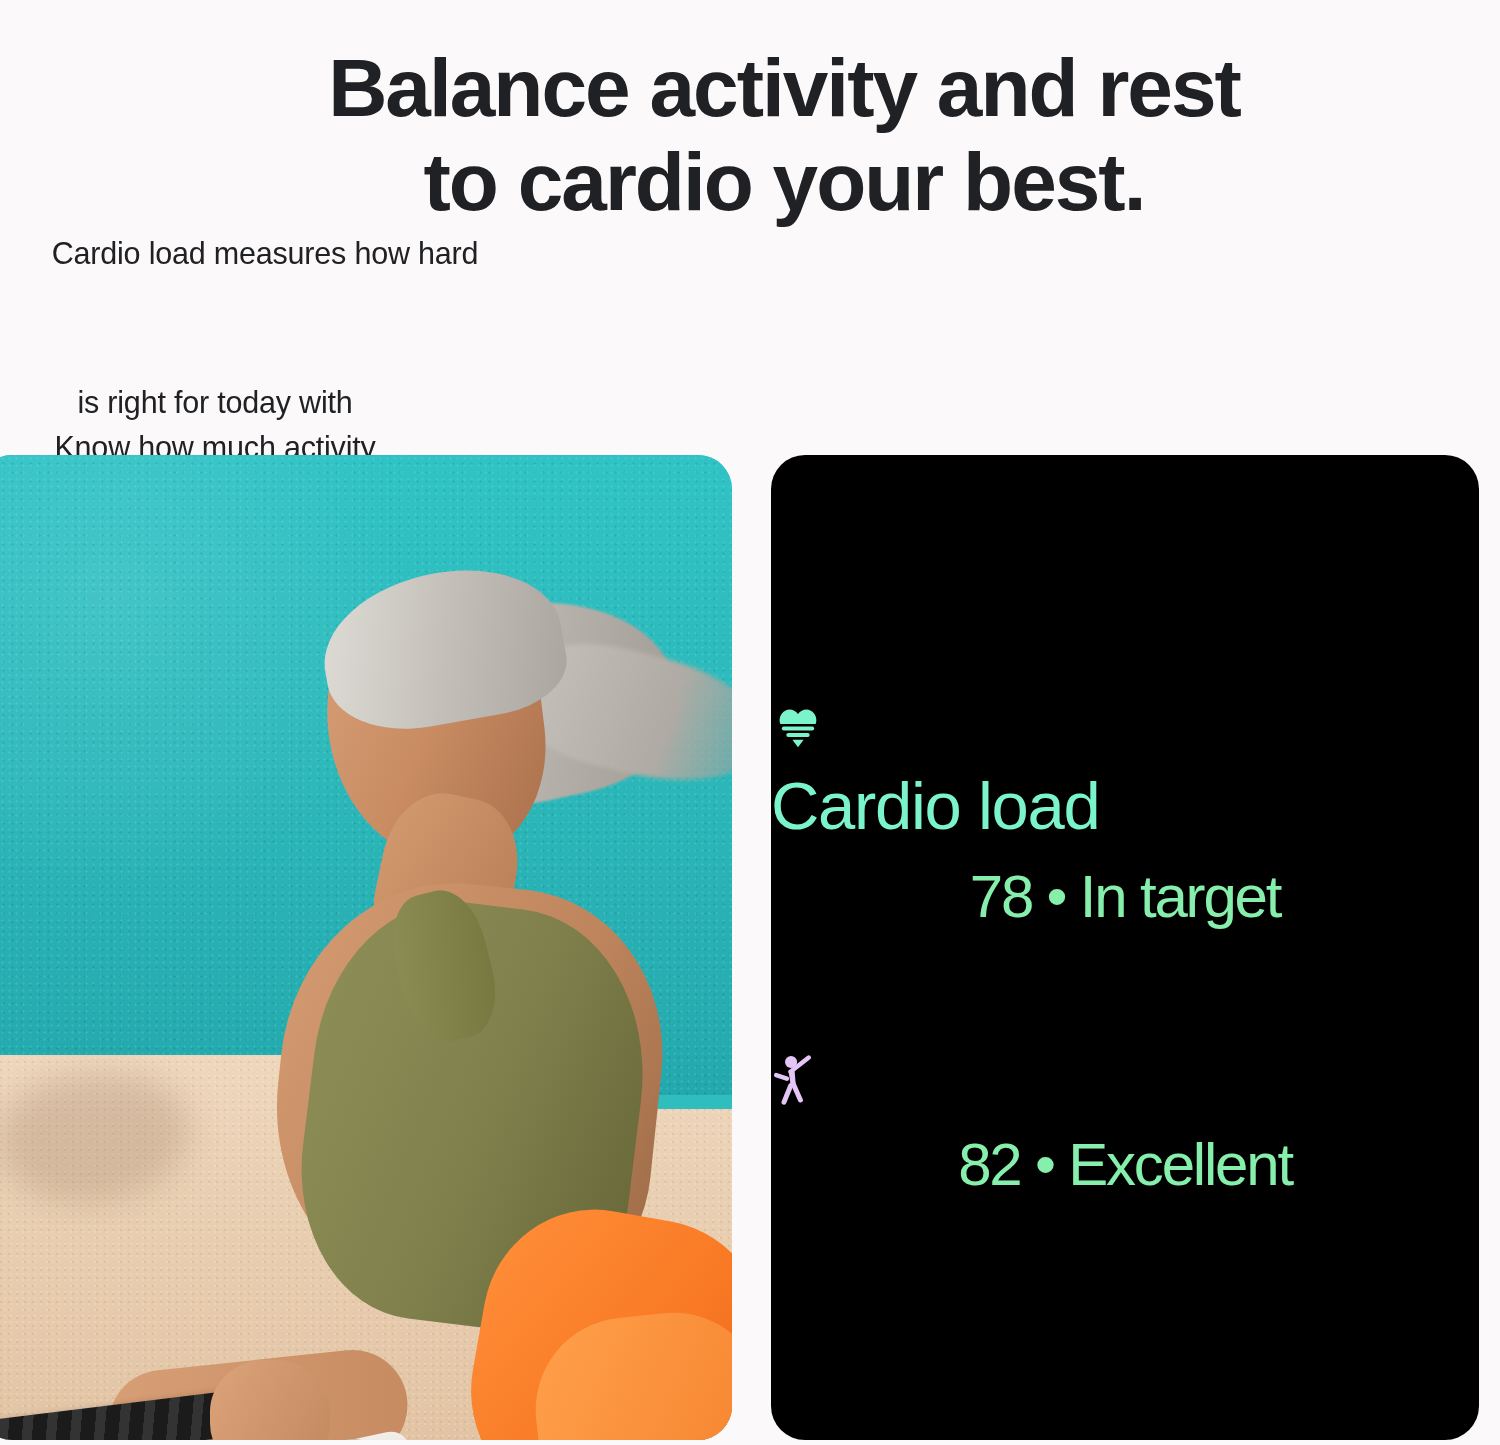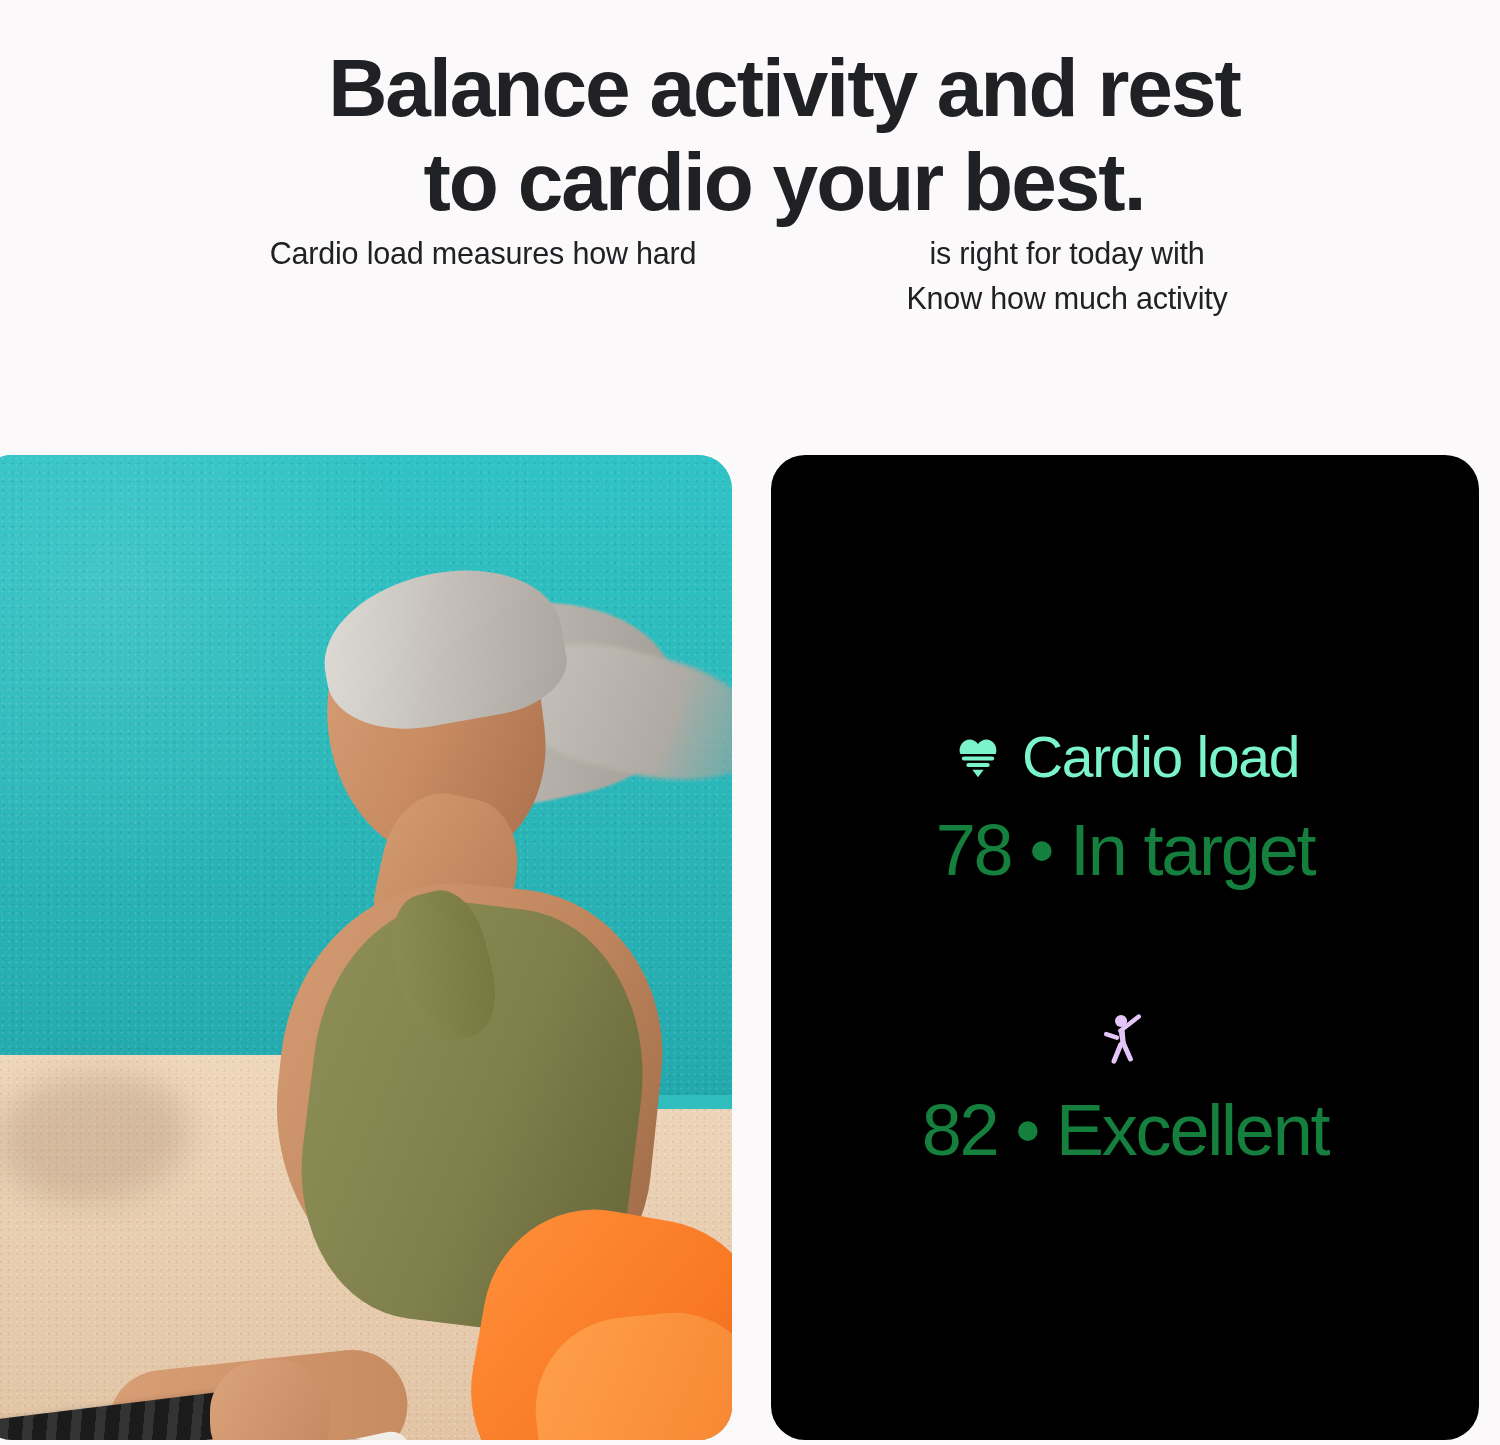"Cardio load measures how hard" .subcopy { flex-direction: none -> column }
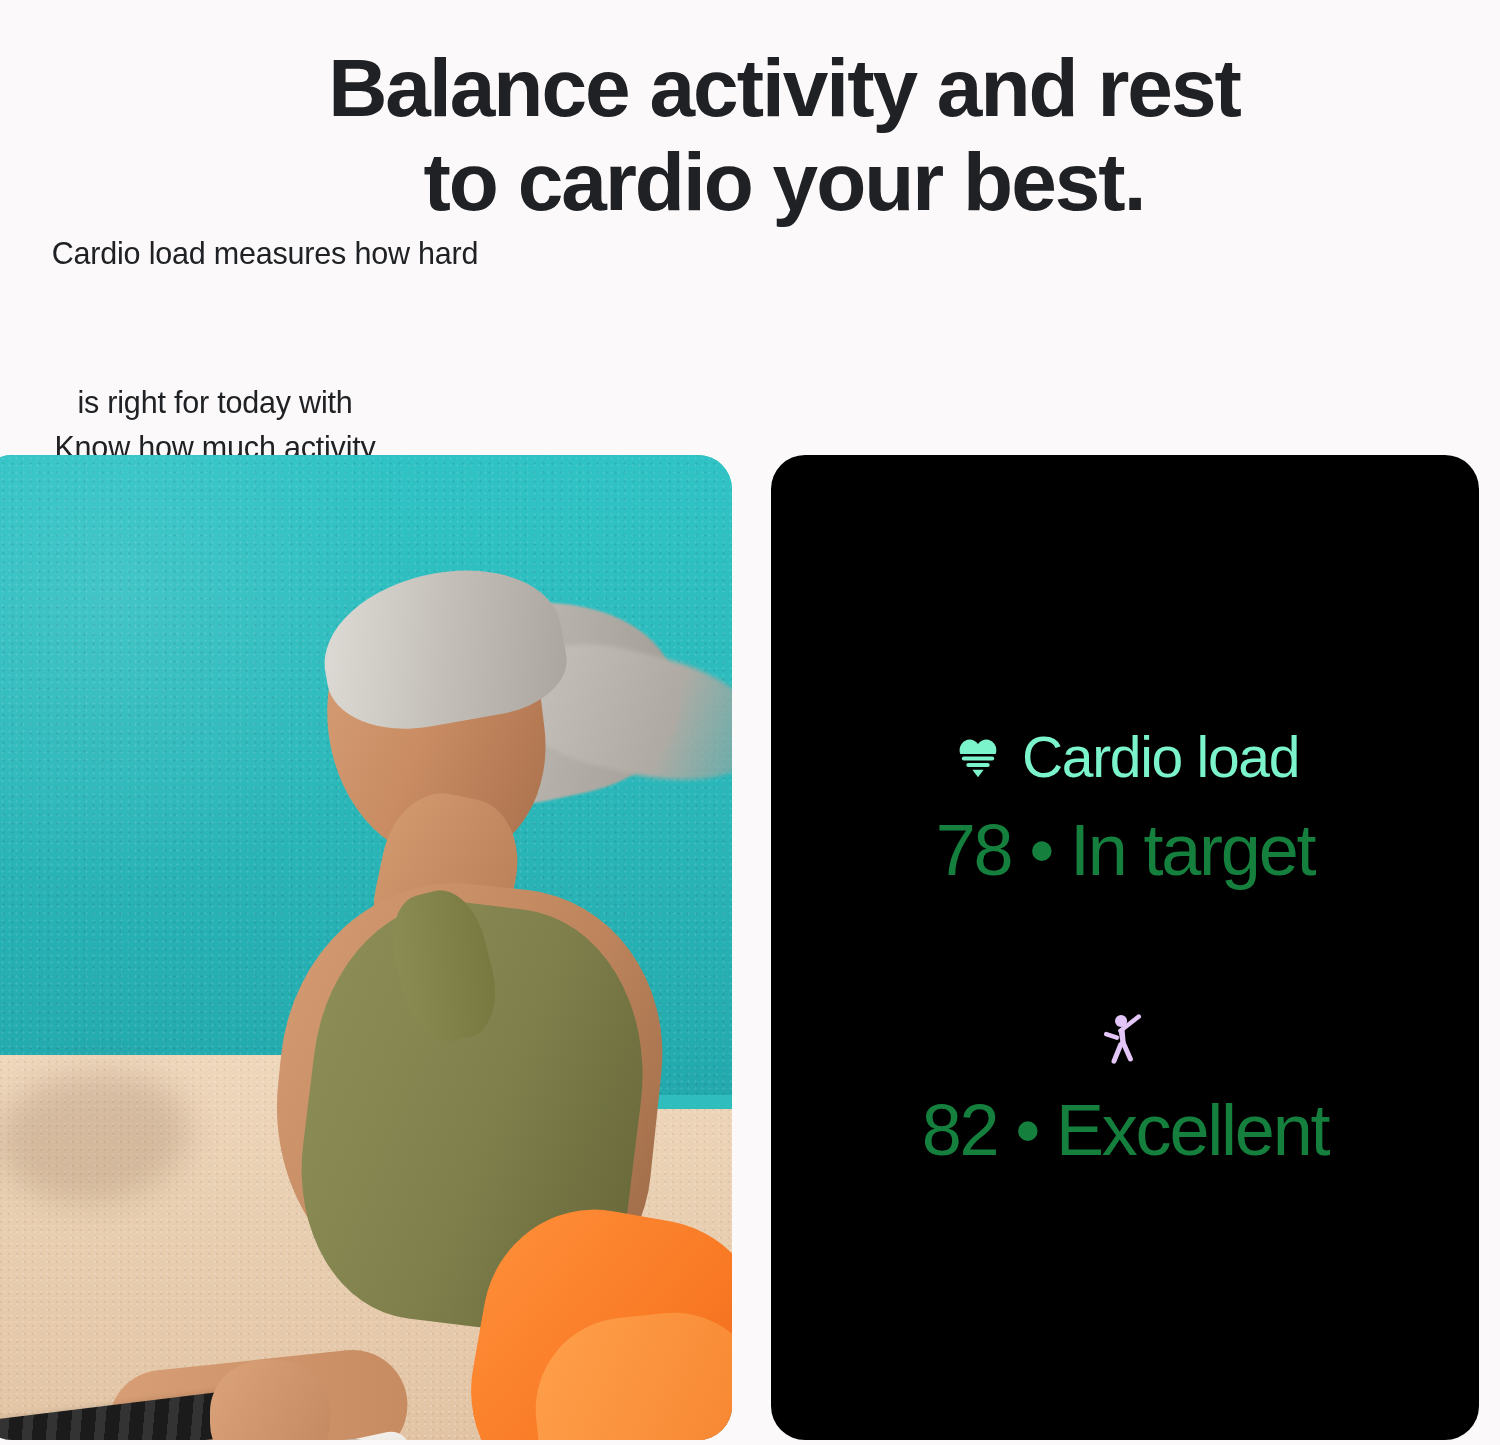"Cardio load" .stat-label { align-items: center -> flex-start; flex-direction: none -> column; font-size: 57px -> 67px }
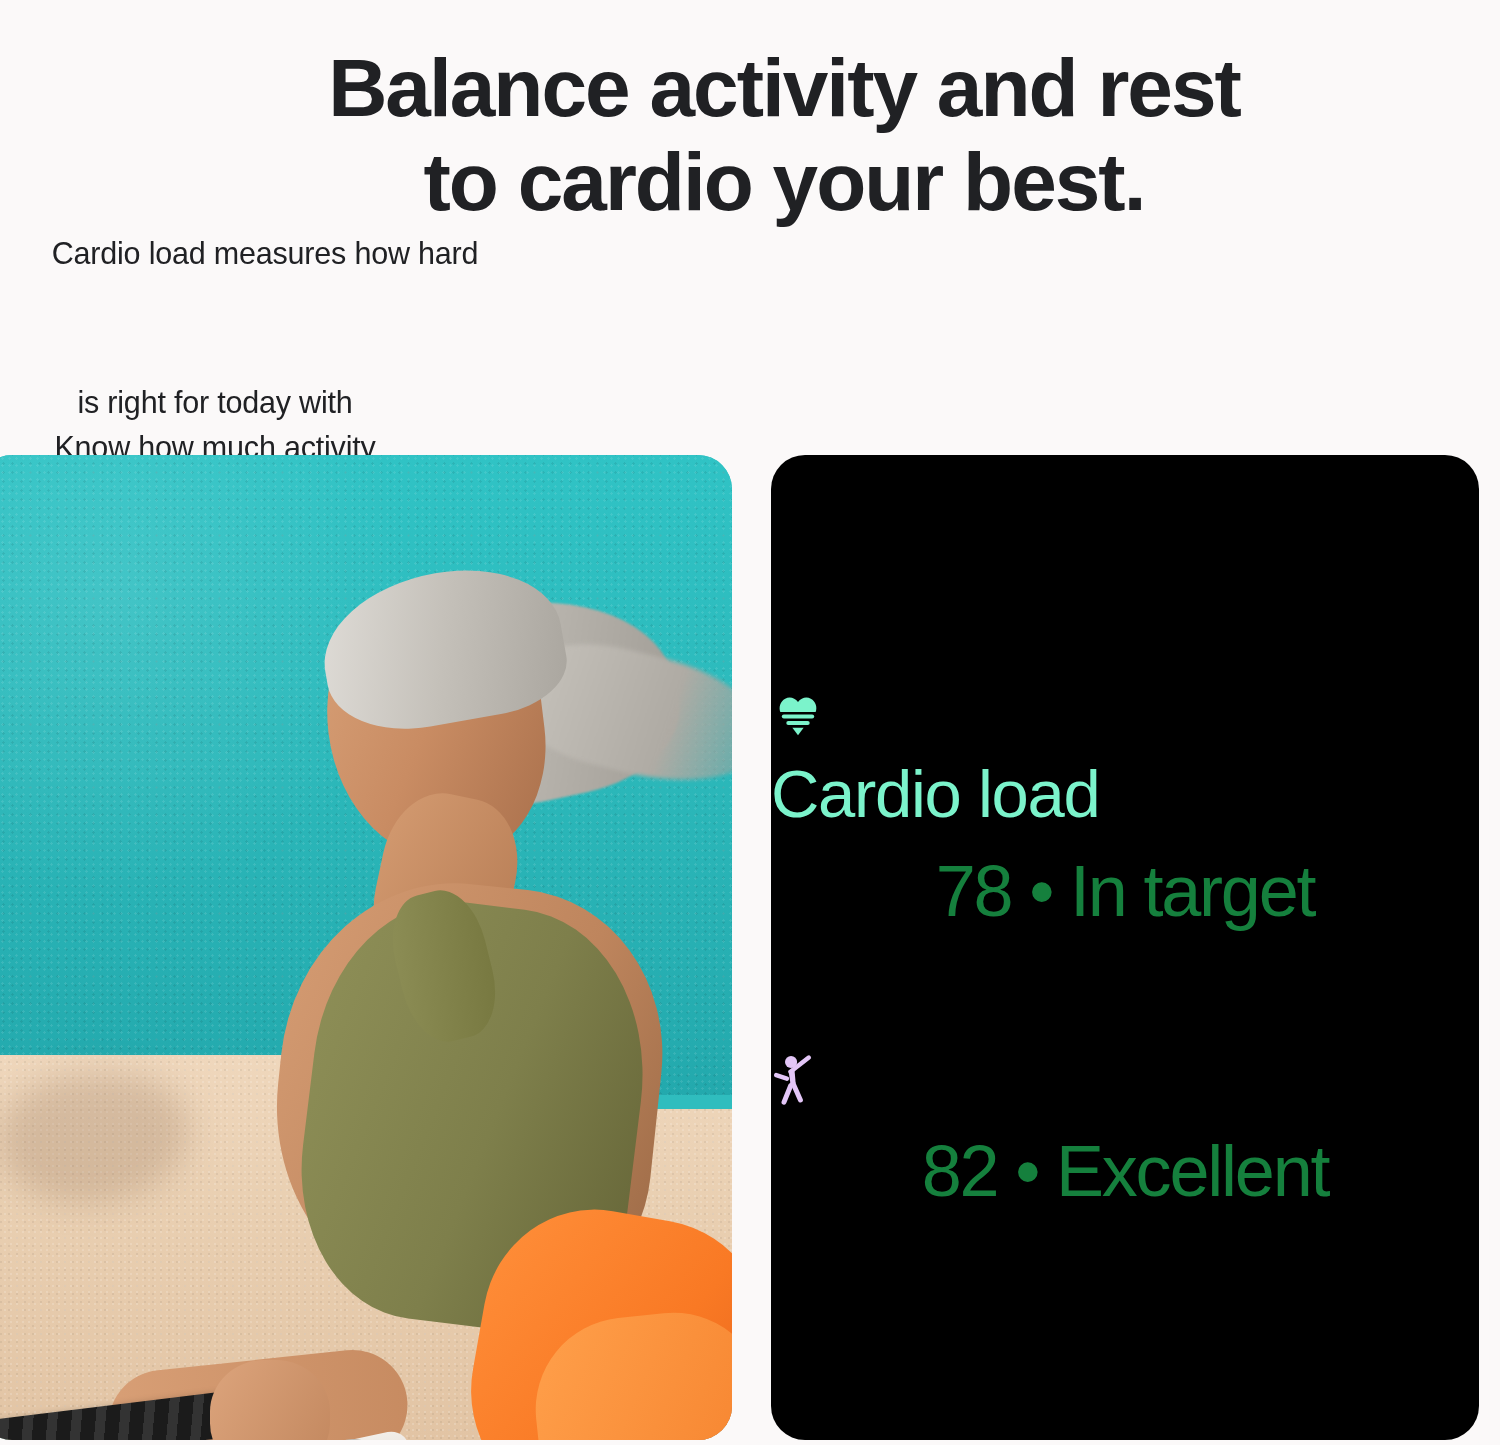"78 • In target" .stat-value { color: #15803d -> #86efac; font-size: 72px -> 60px }
